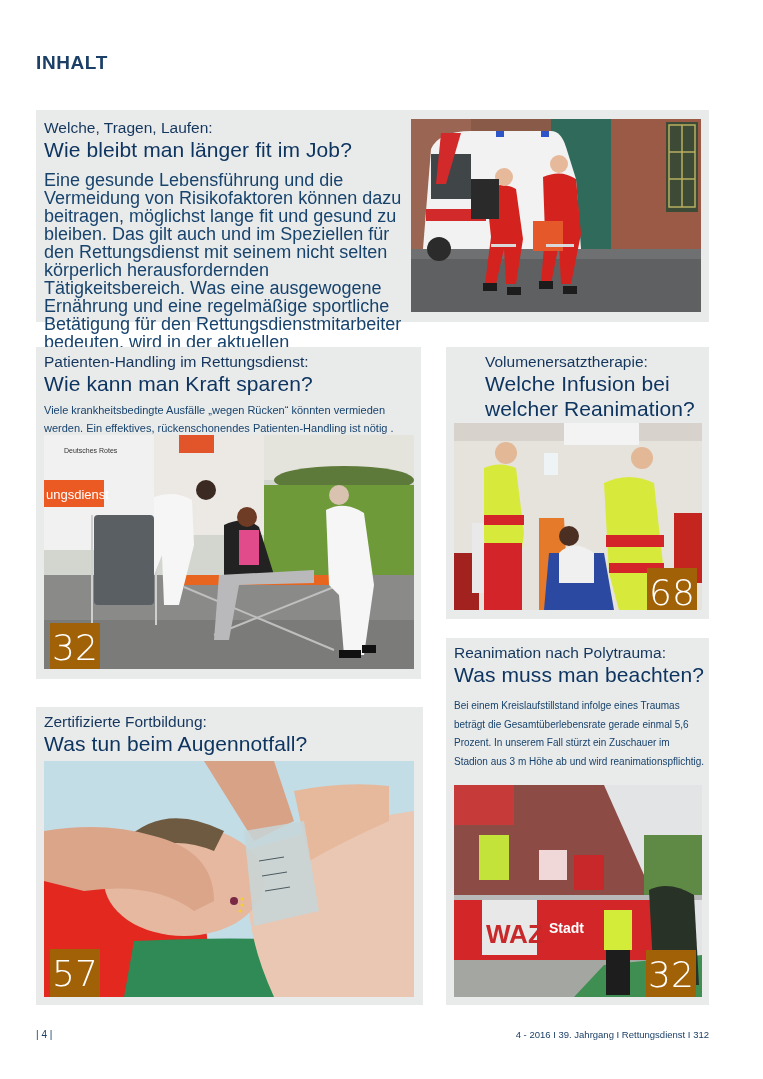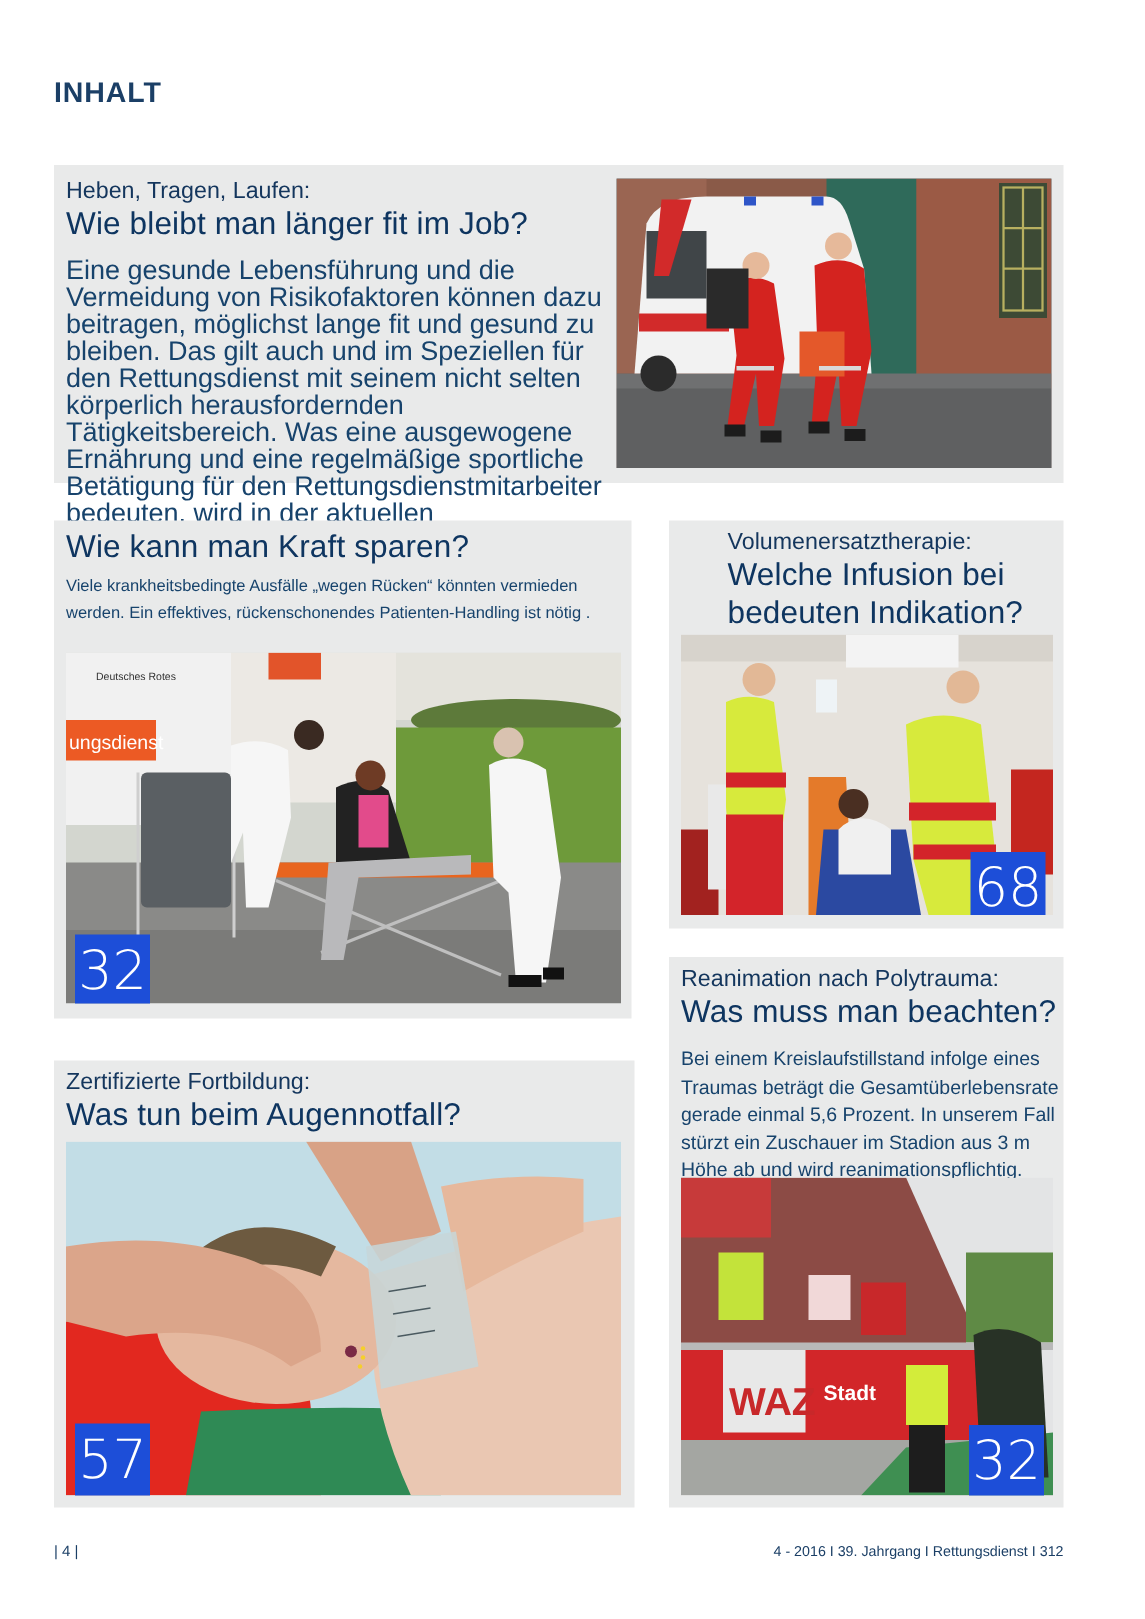"Heben, Tragen, Laufen:" div.kicker { text: Heben -> Welche }
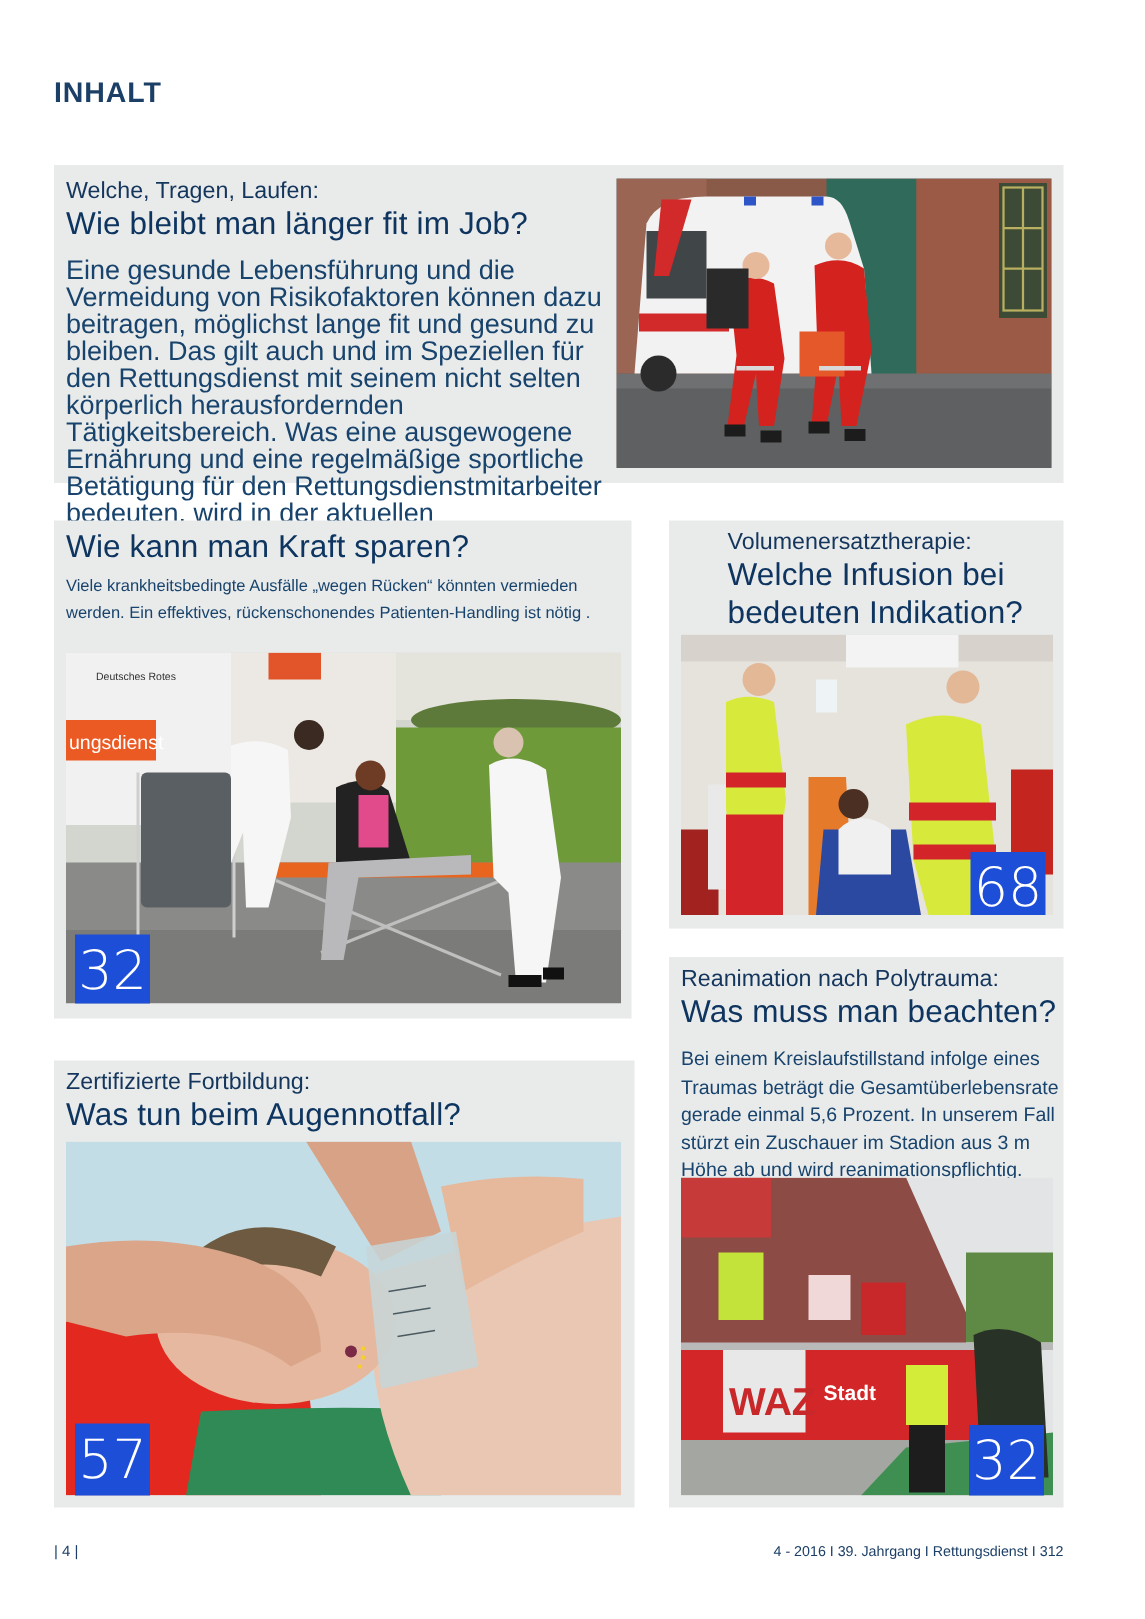"Patienten-Handling im Rettungsdienst:" div.kicker { html: none -> <div>Patienten-Handling im Rettungsdienst:</div> }
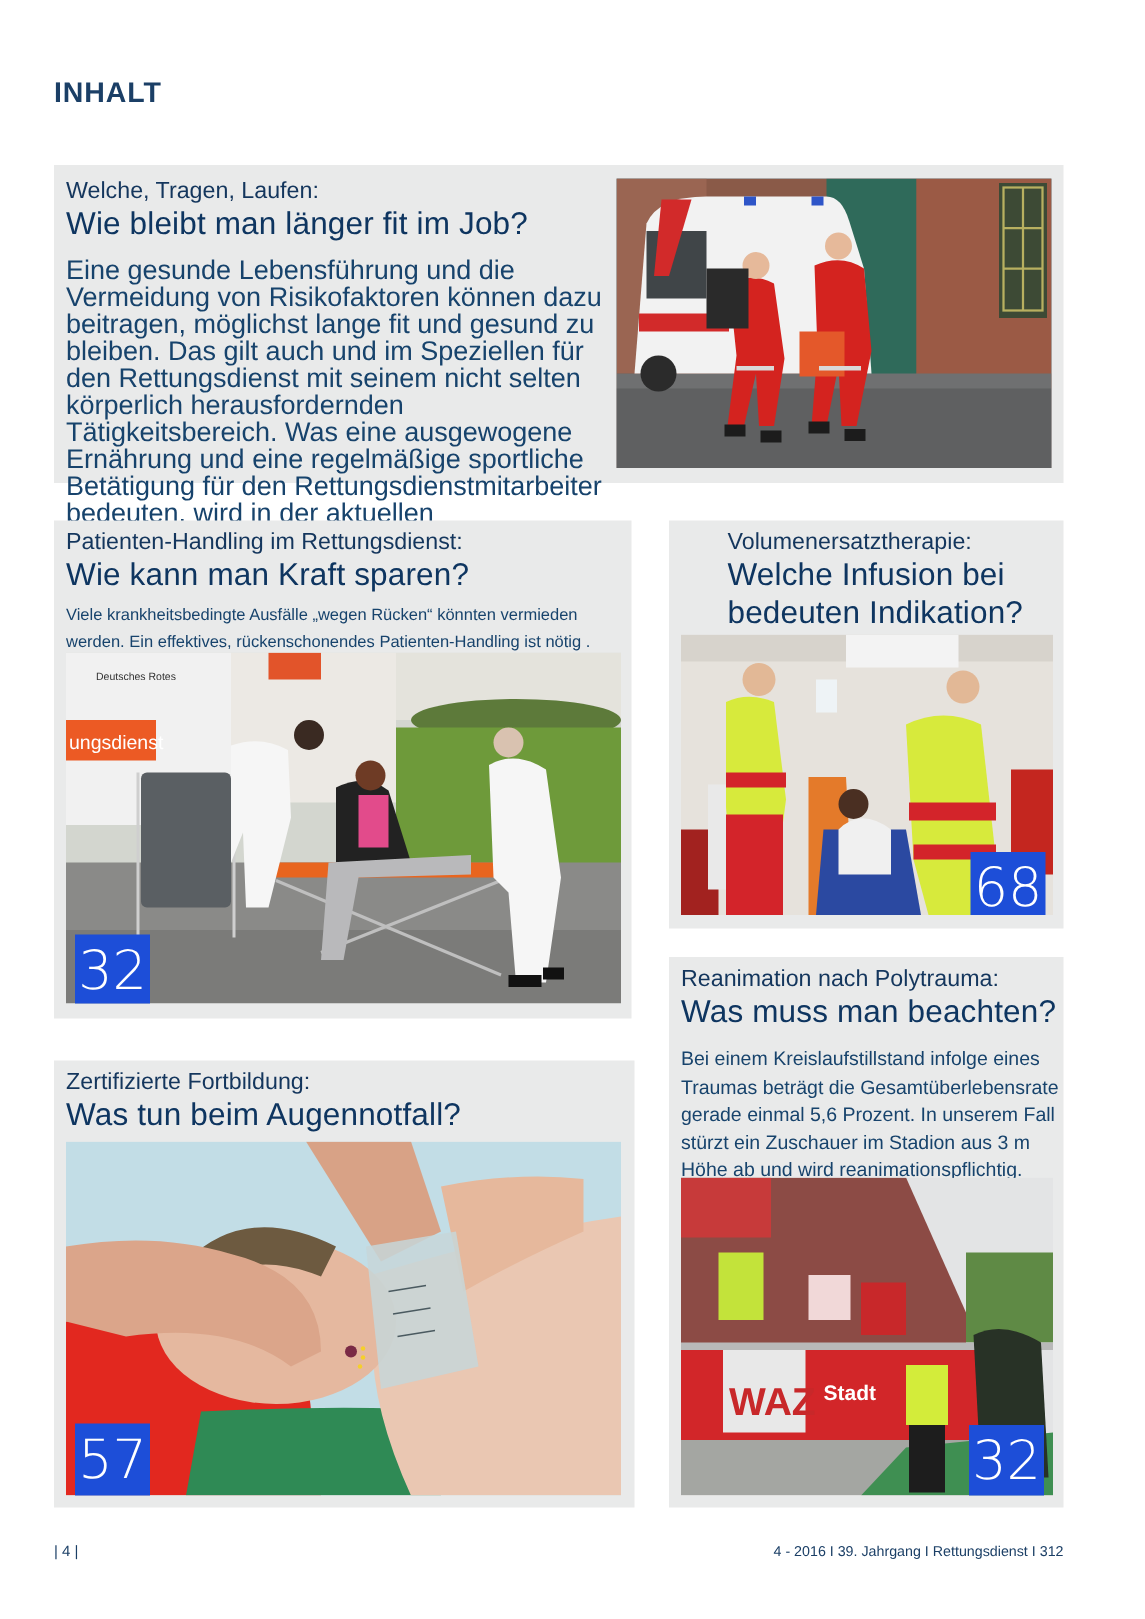"Welche Infusion bei bedeuten Indikation?" div.headline { text: bedeuten Indikation -> welcher Reanimation }
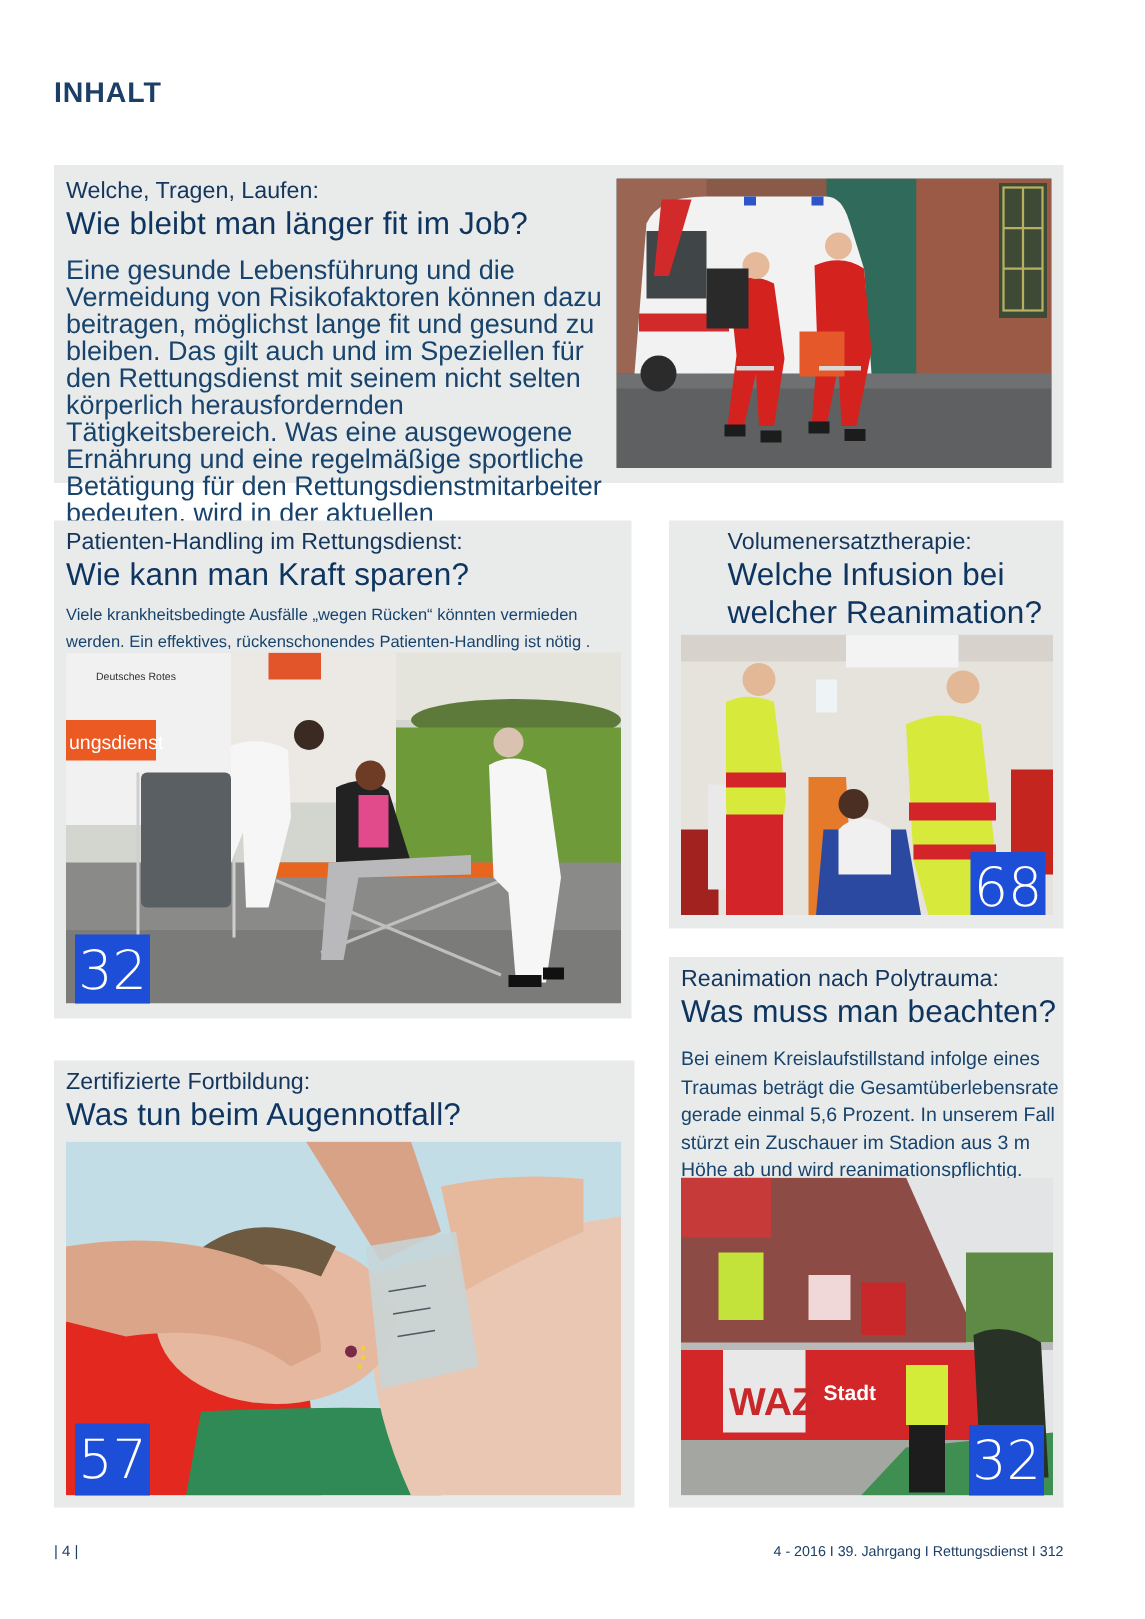"68" .pagebadge { background: #1d4ed8 -> #a16207 }
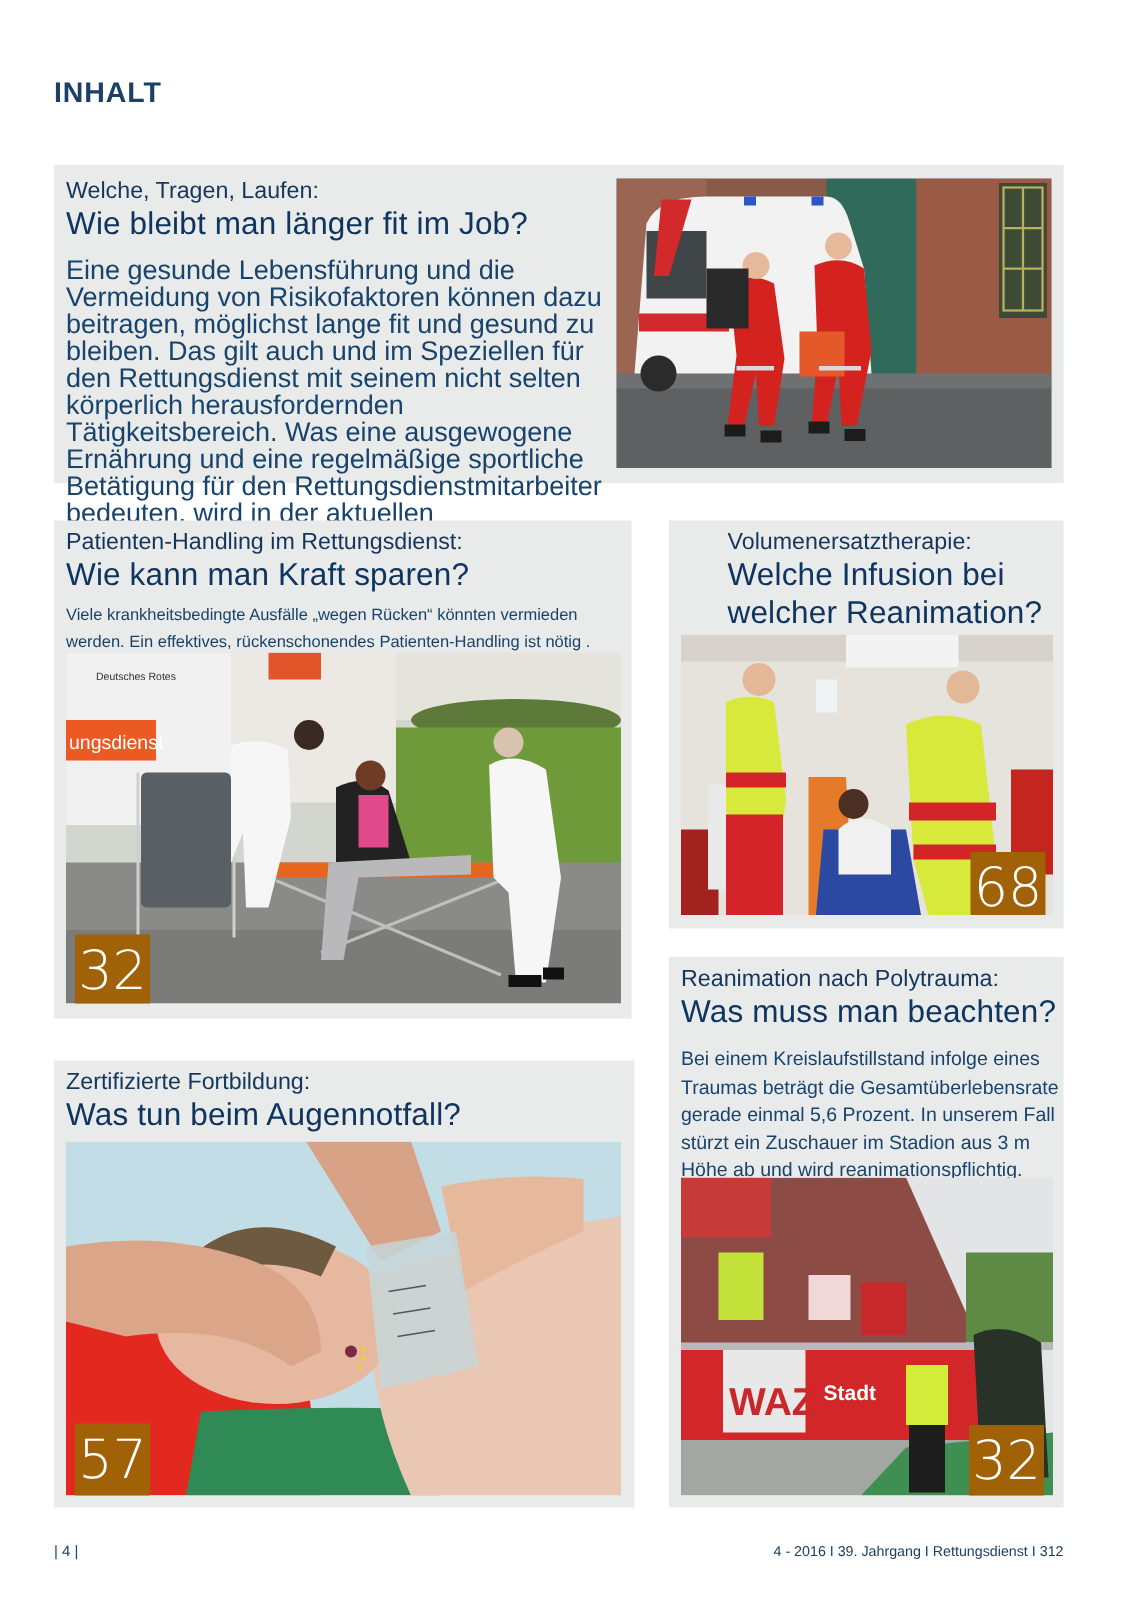"Bei einem Kreislaufstillstand infolge" div.body { font-size: 13px -> 10px }
